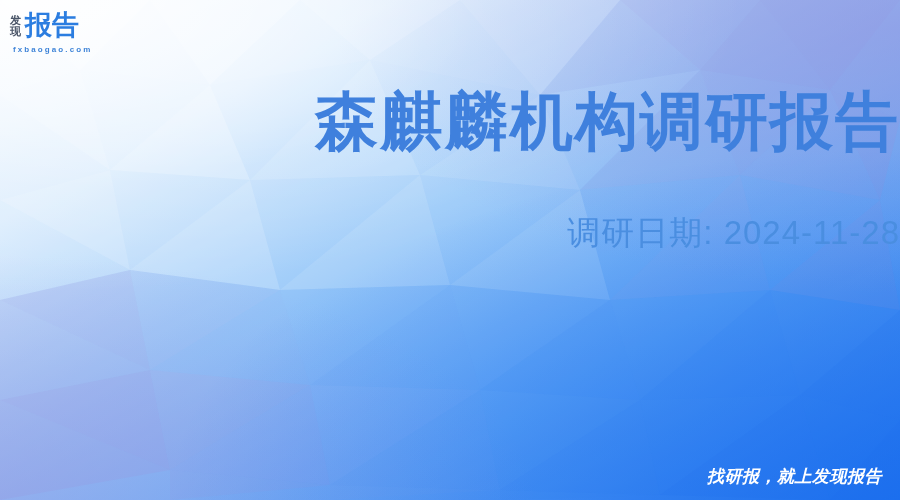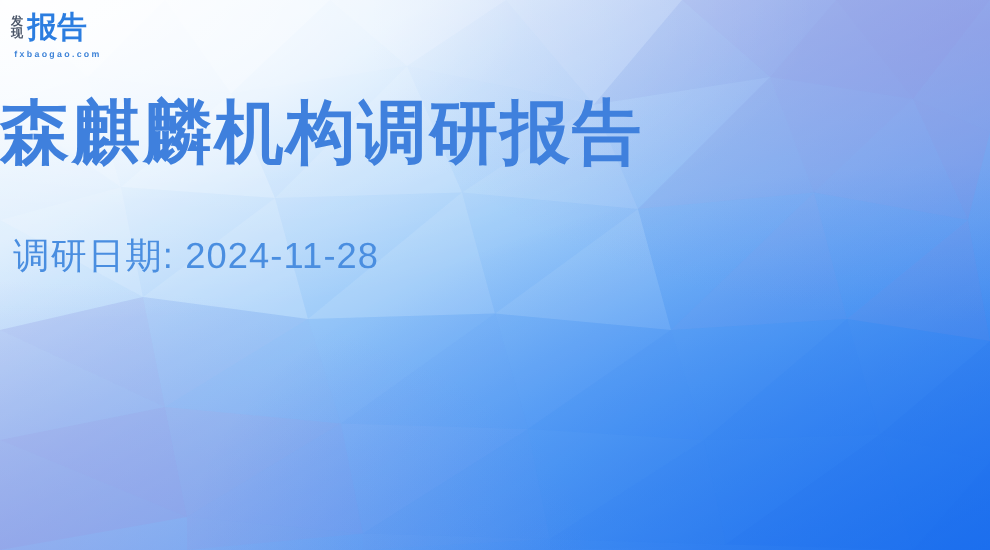"森麒麟机构调研报告" #cover-text-block { text-align: left -> right }
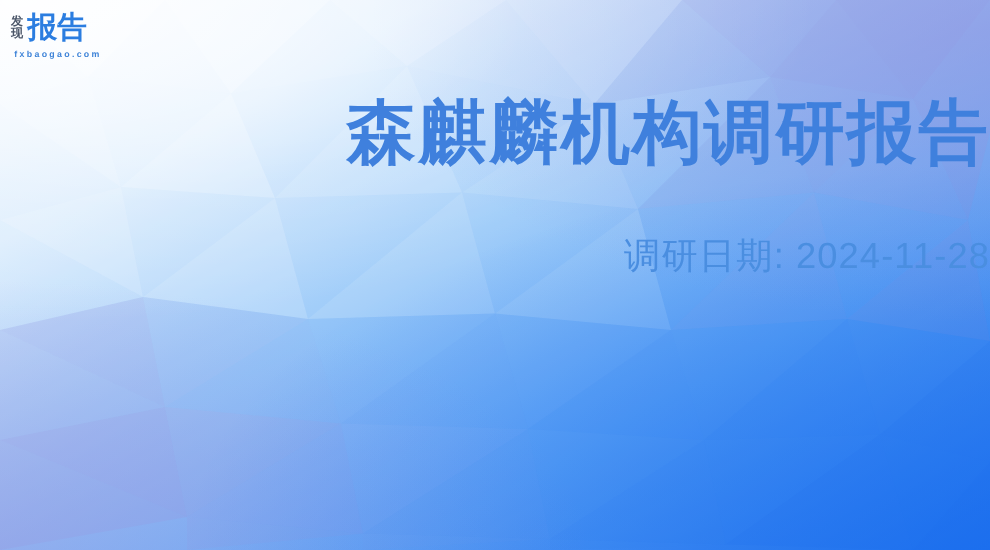"找研报，就上发现报告" div { html: none -> <div>找研报，就上发现报告</div> }
